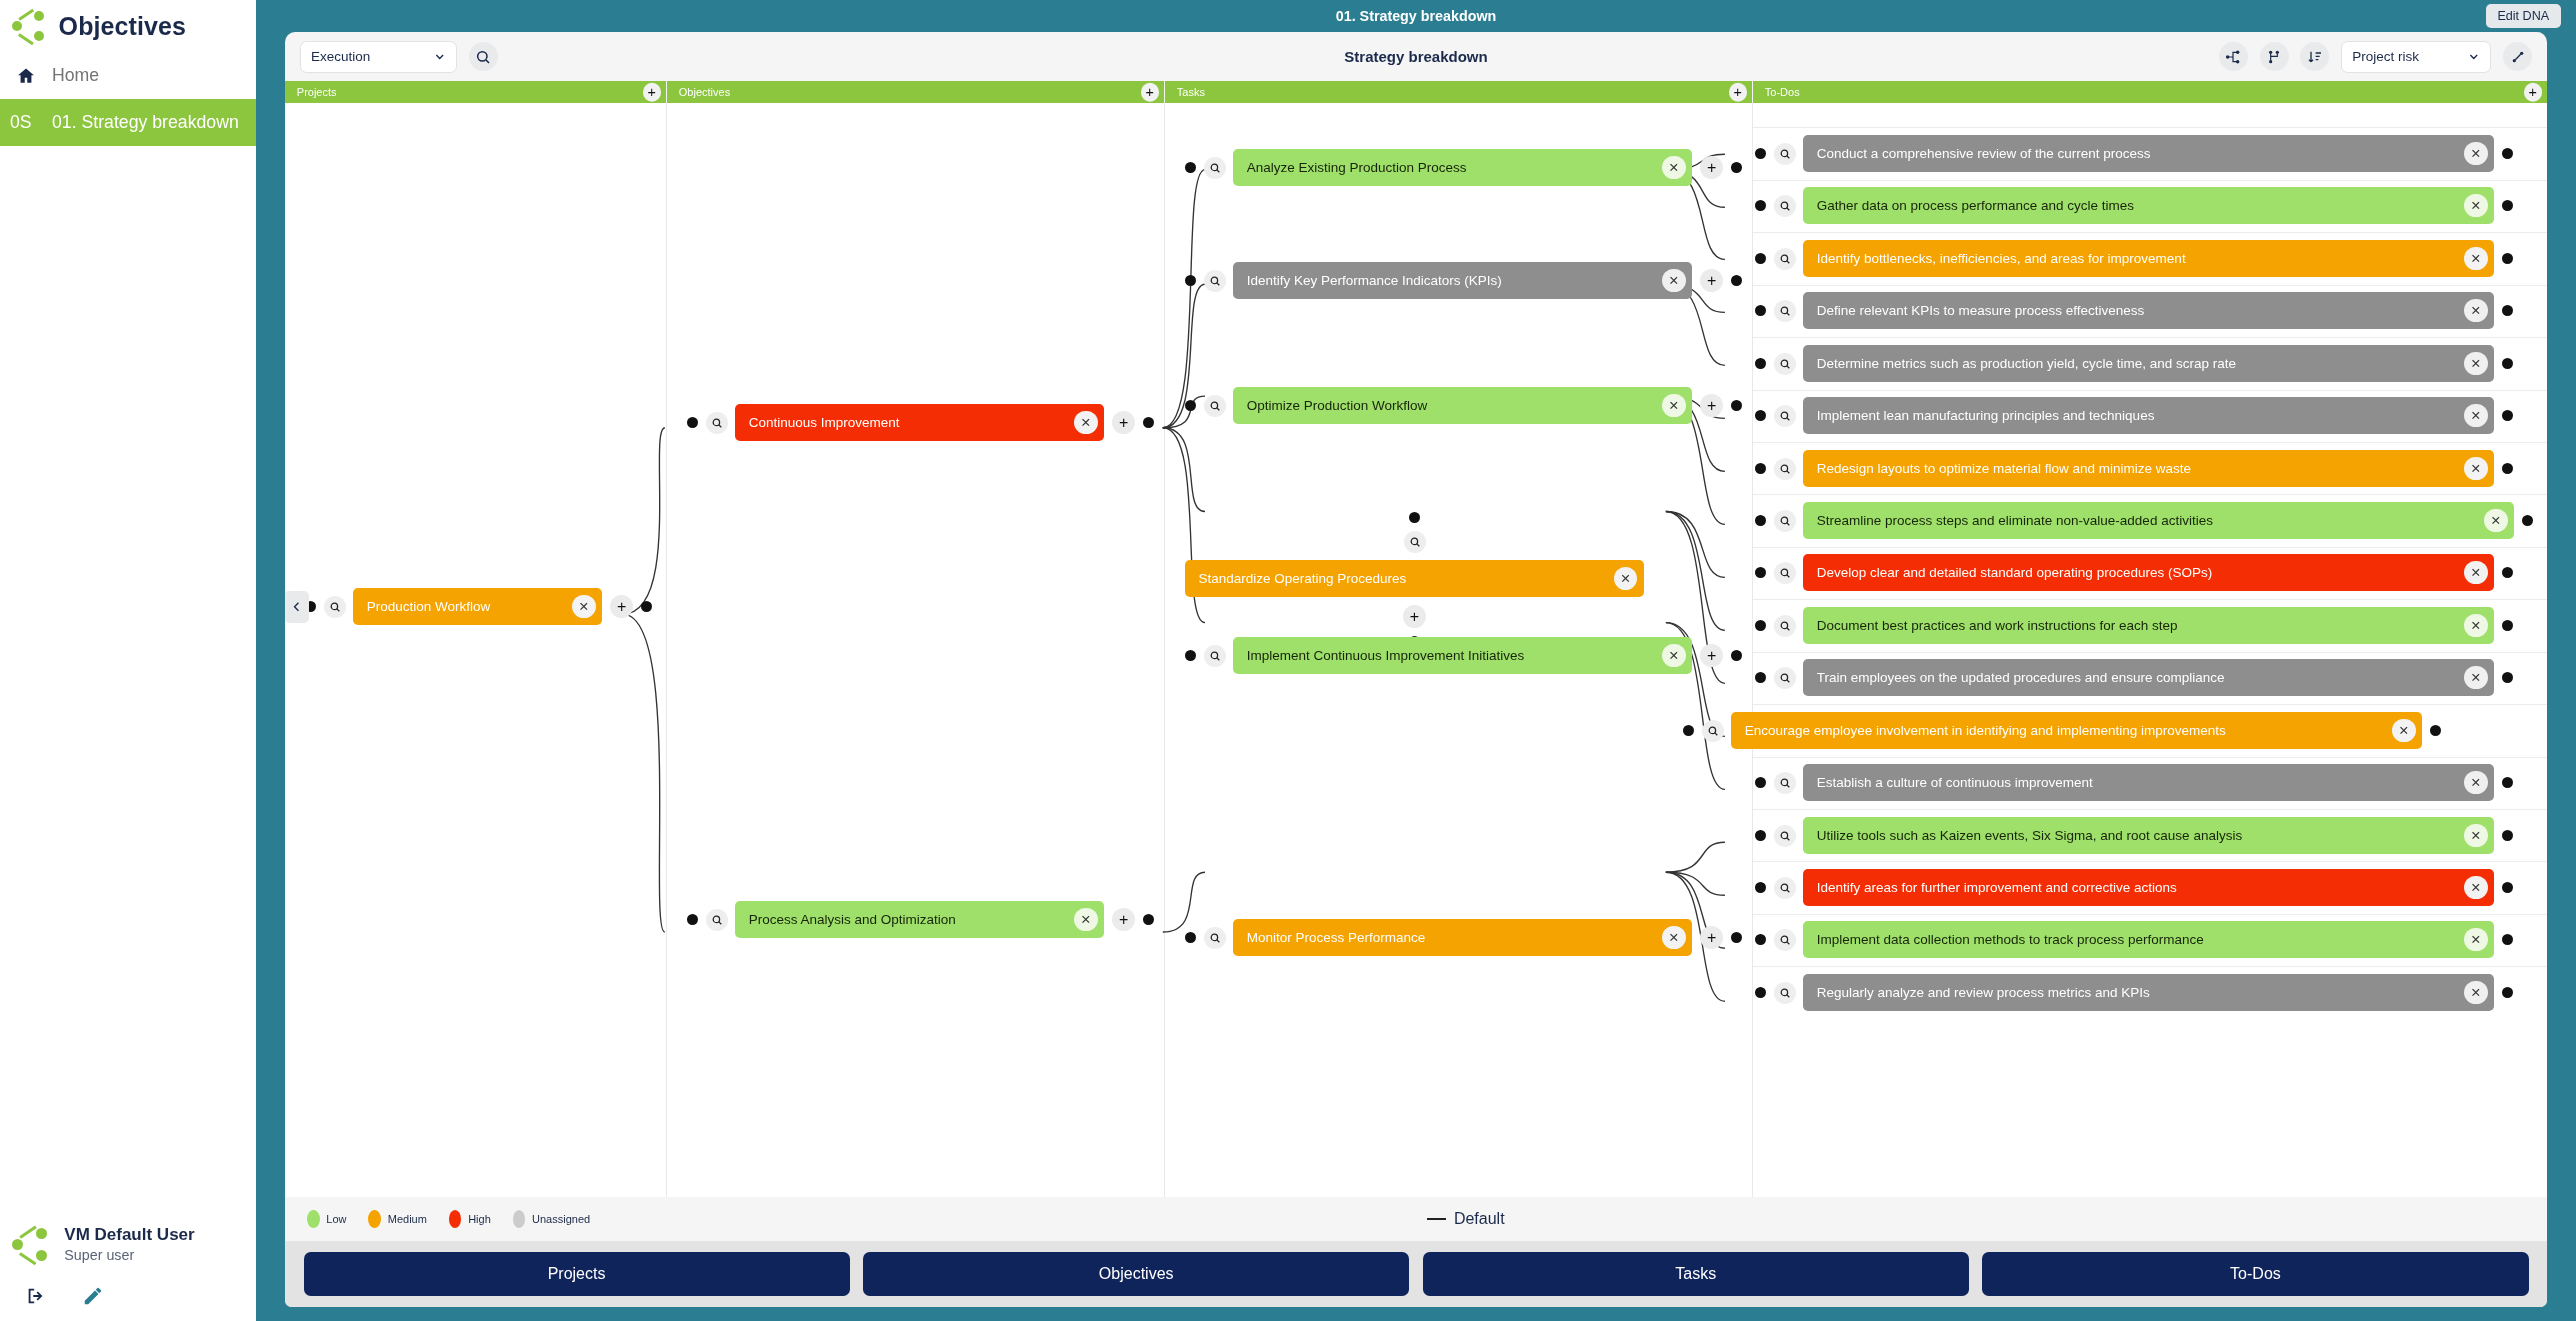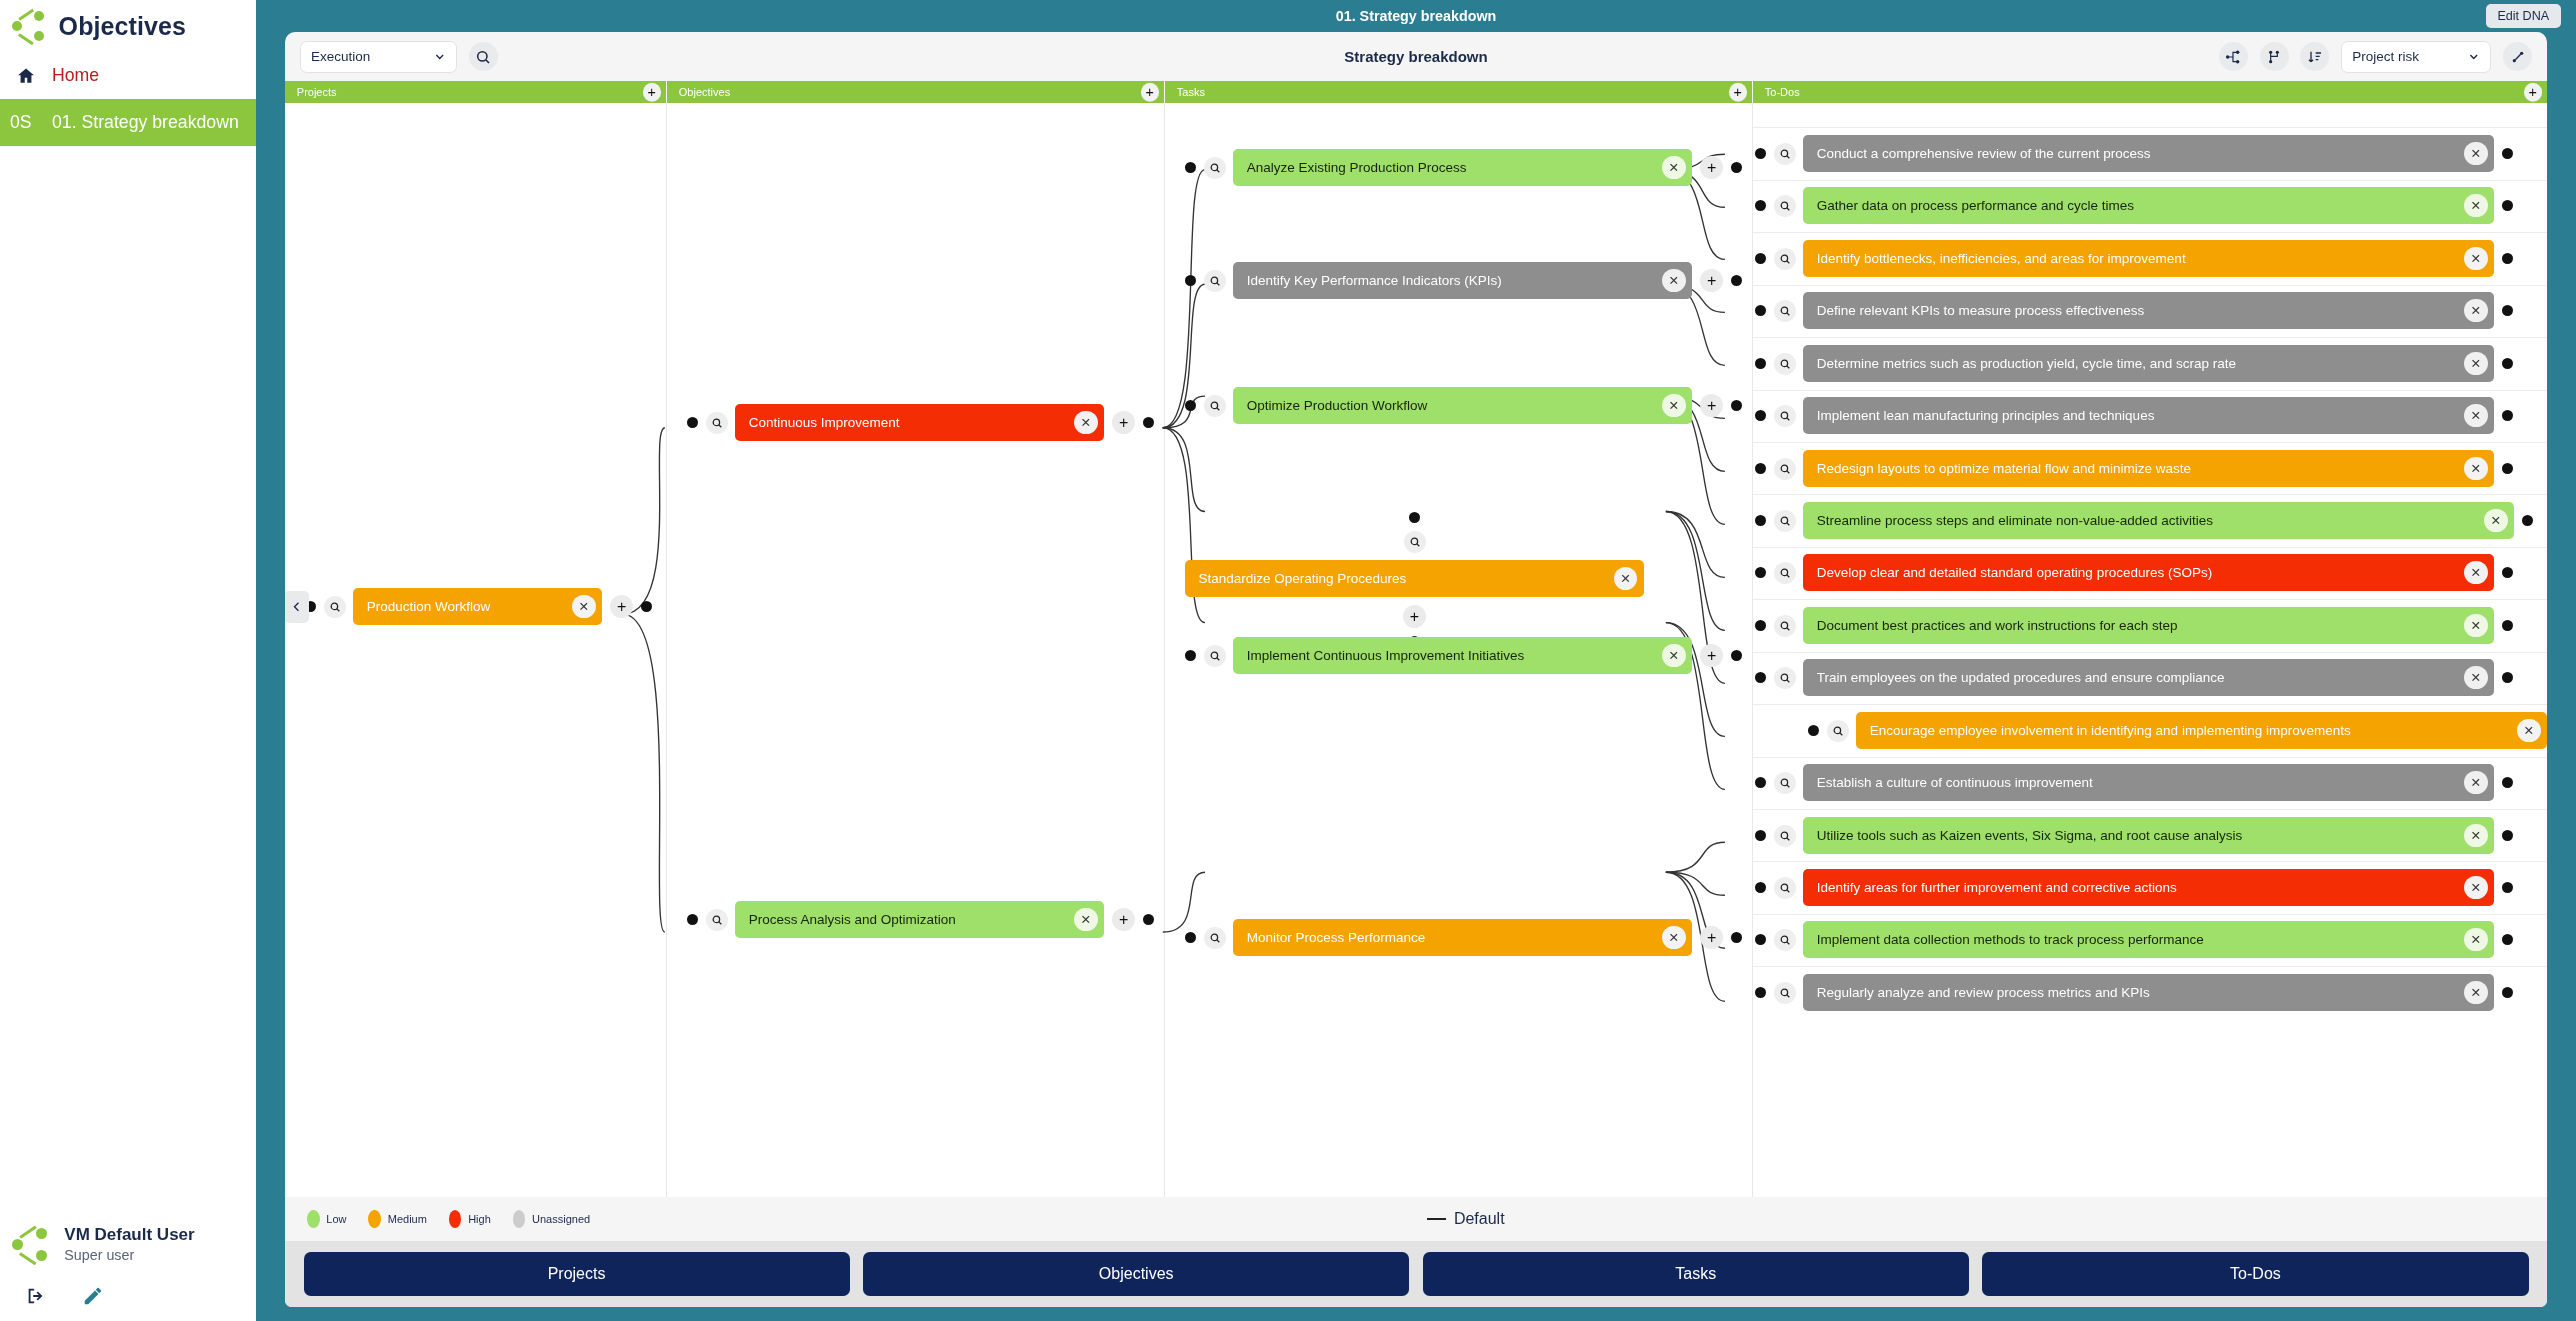"Home" .nav-item { color: #b91c1c -> #737373 }
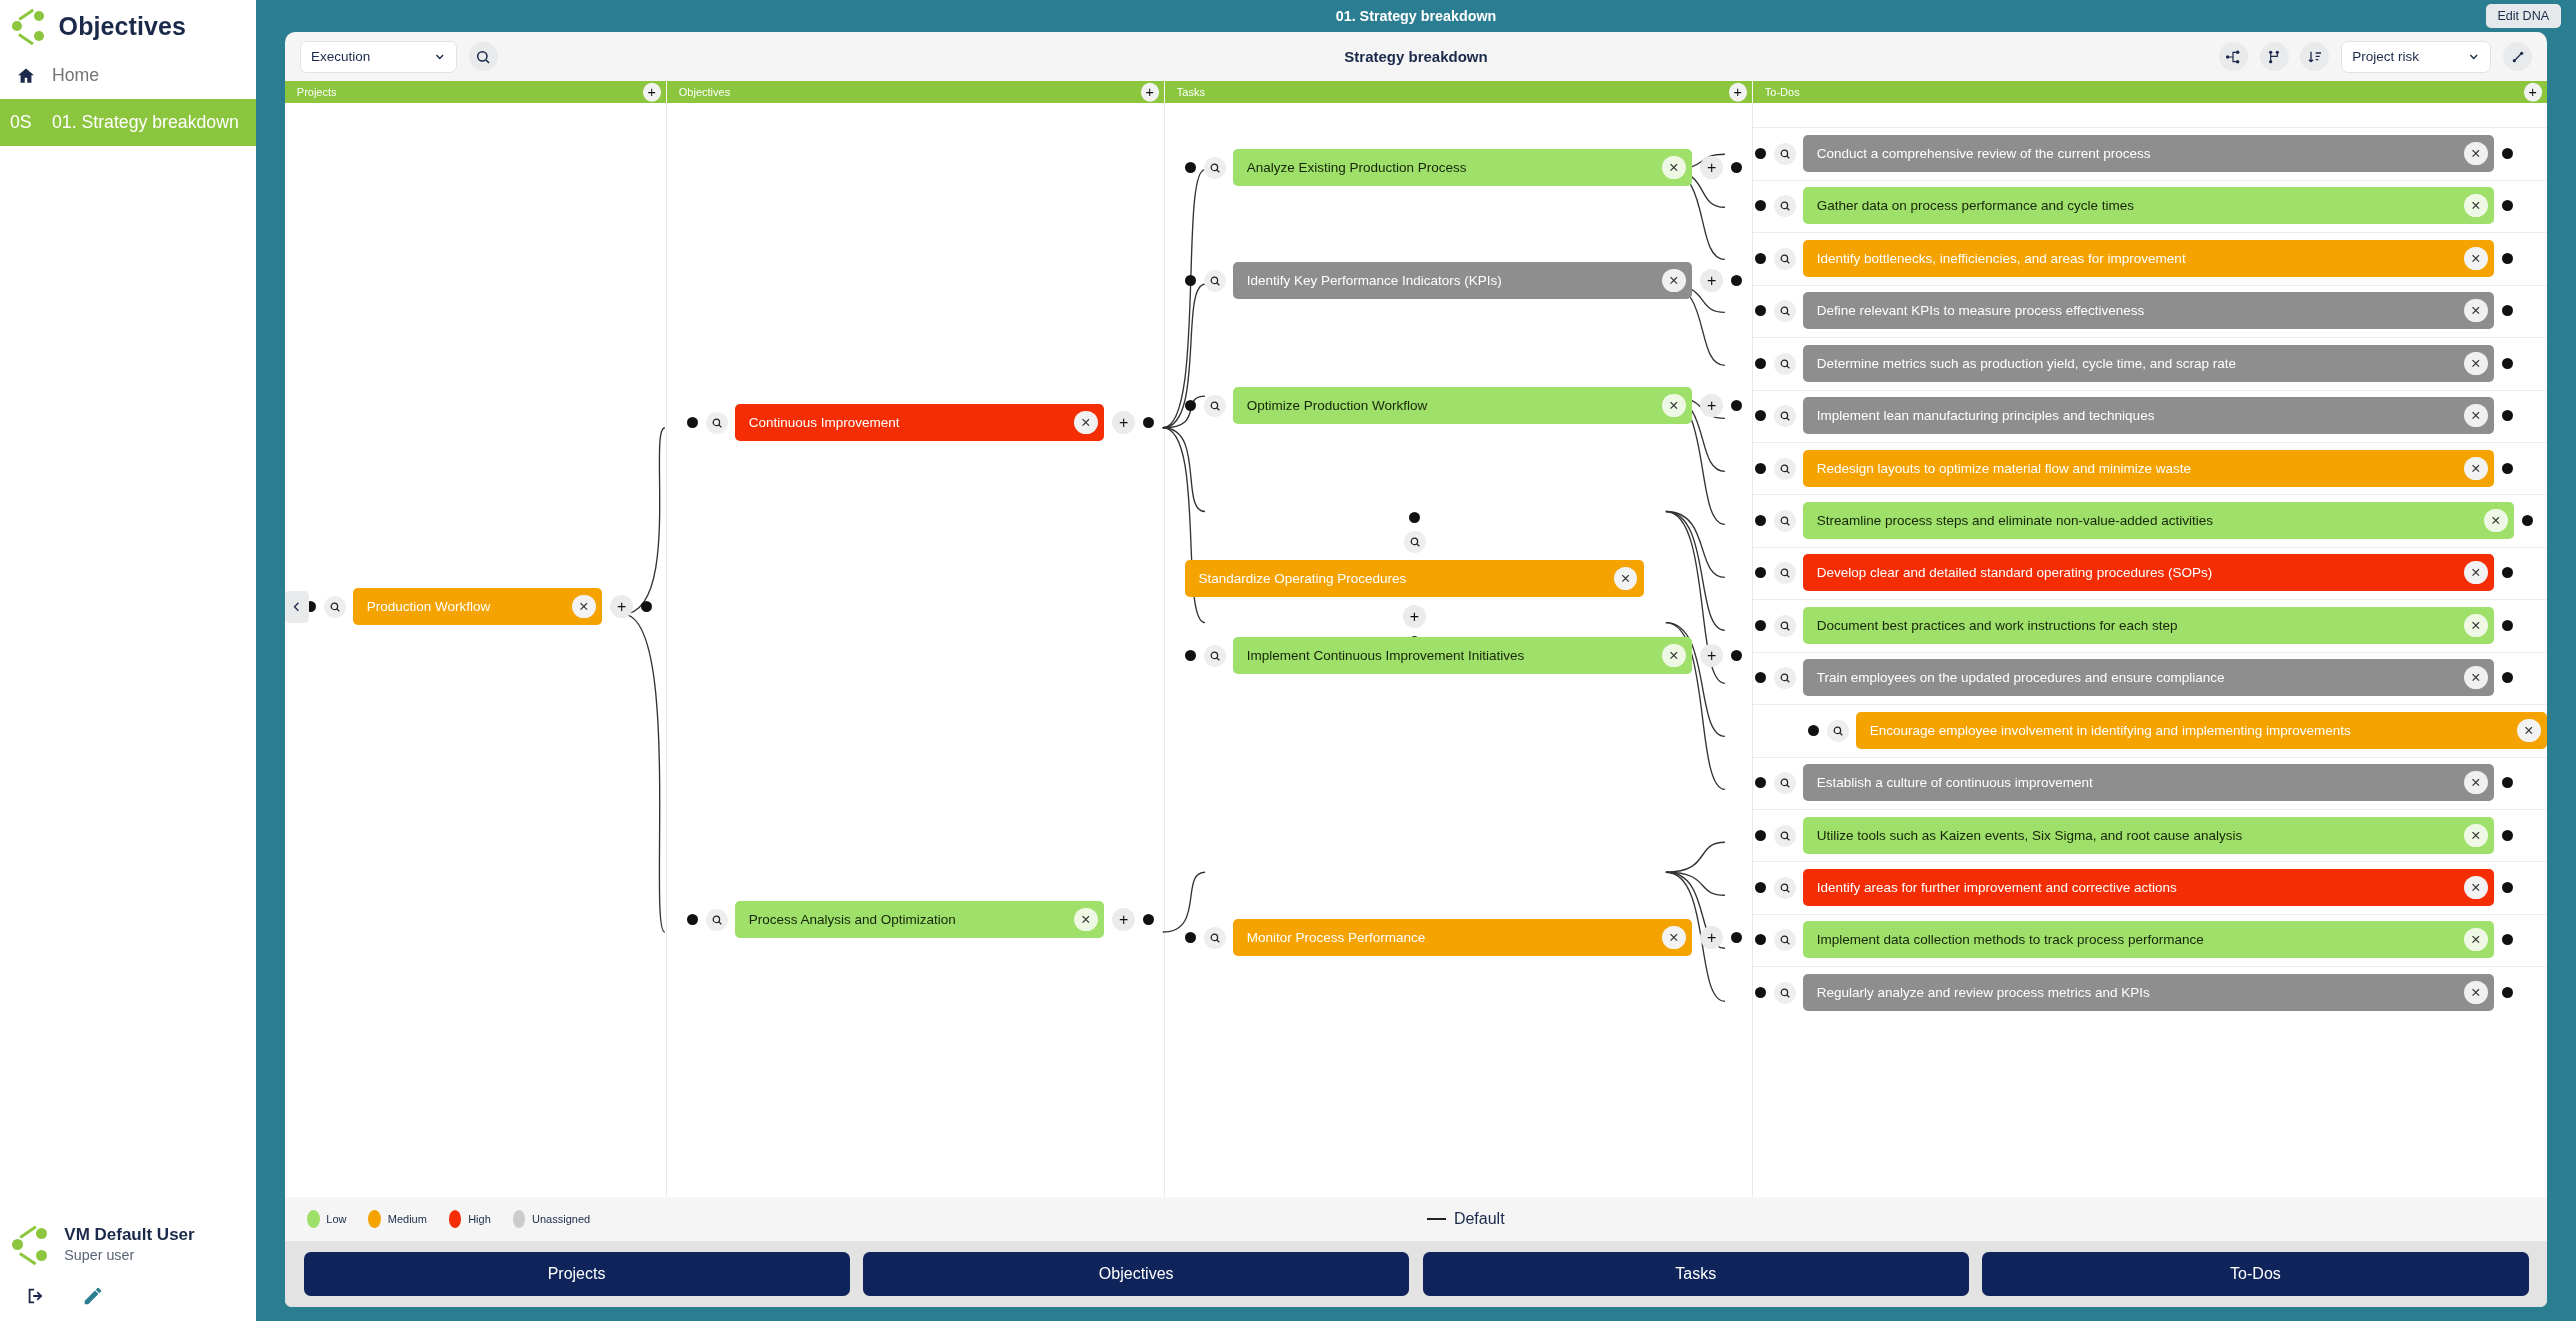"Encourage employee involvement in" div.node-row { left: 1523px -> 1398px }
